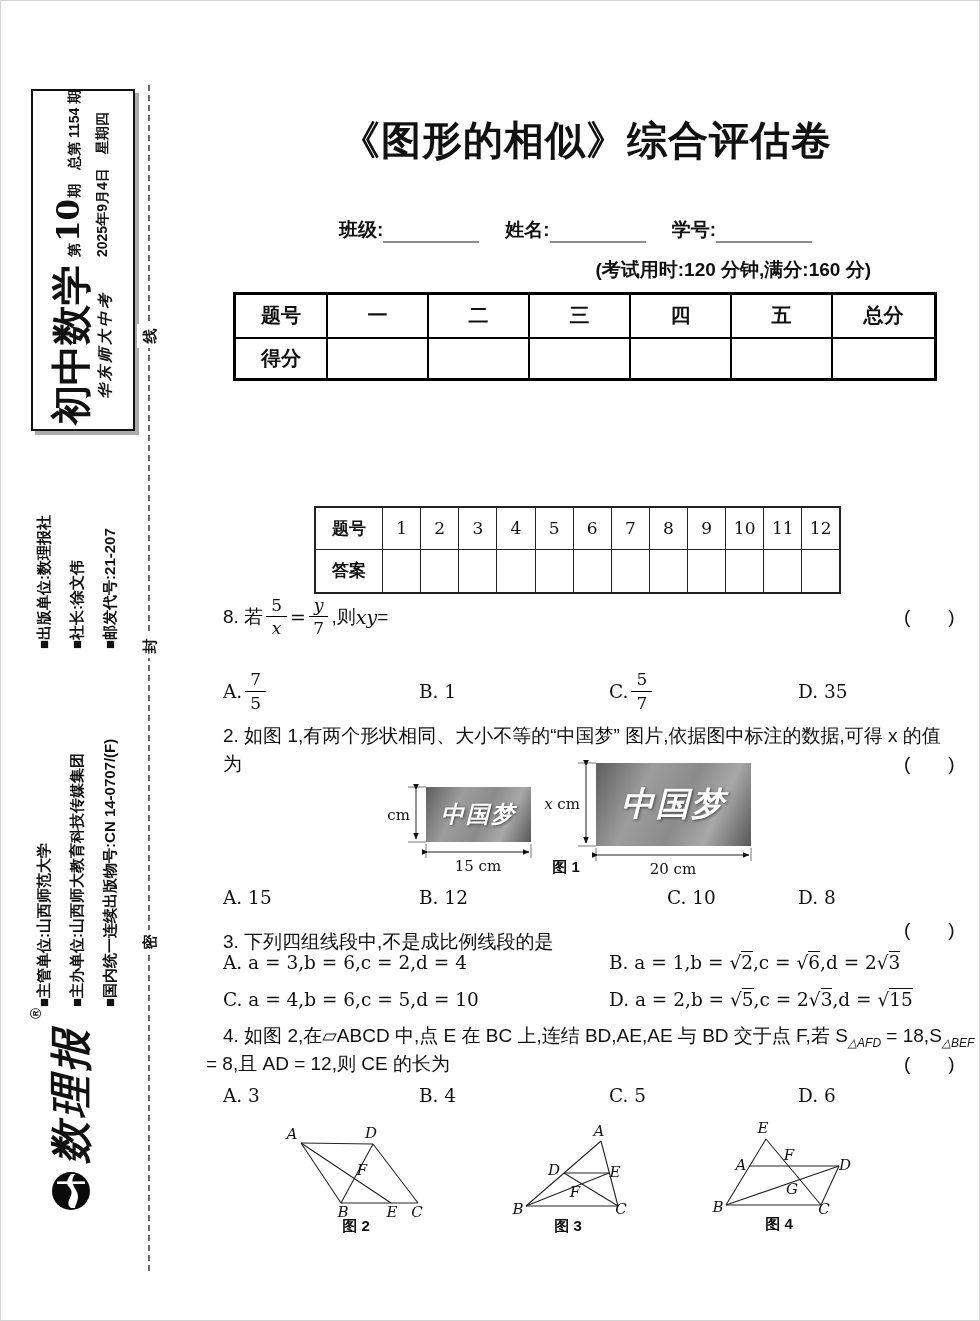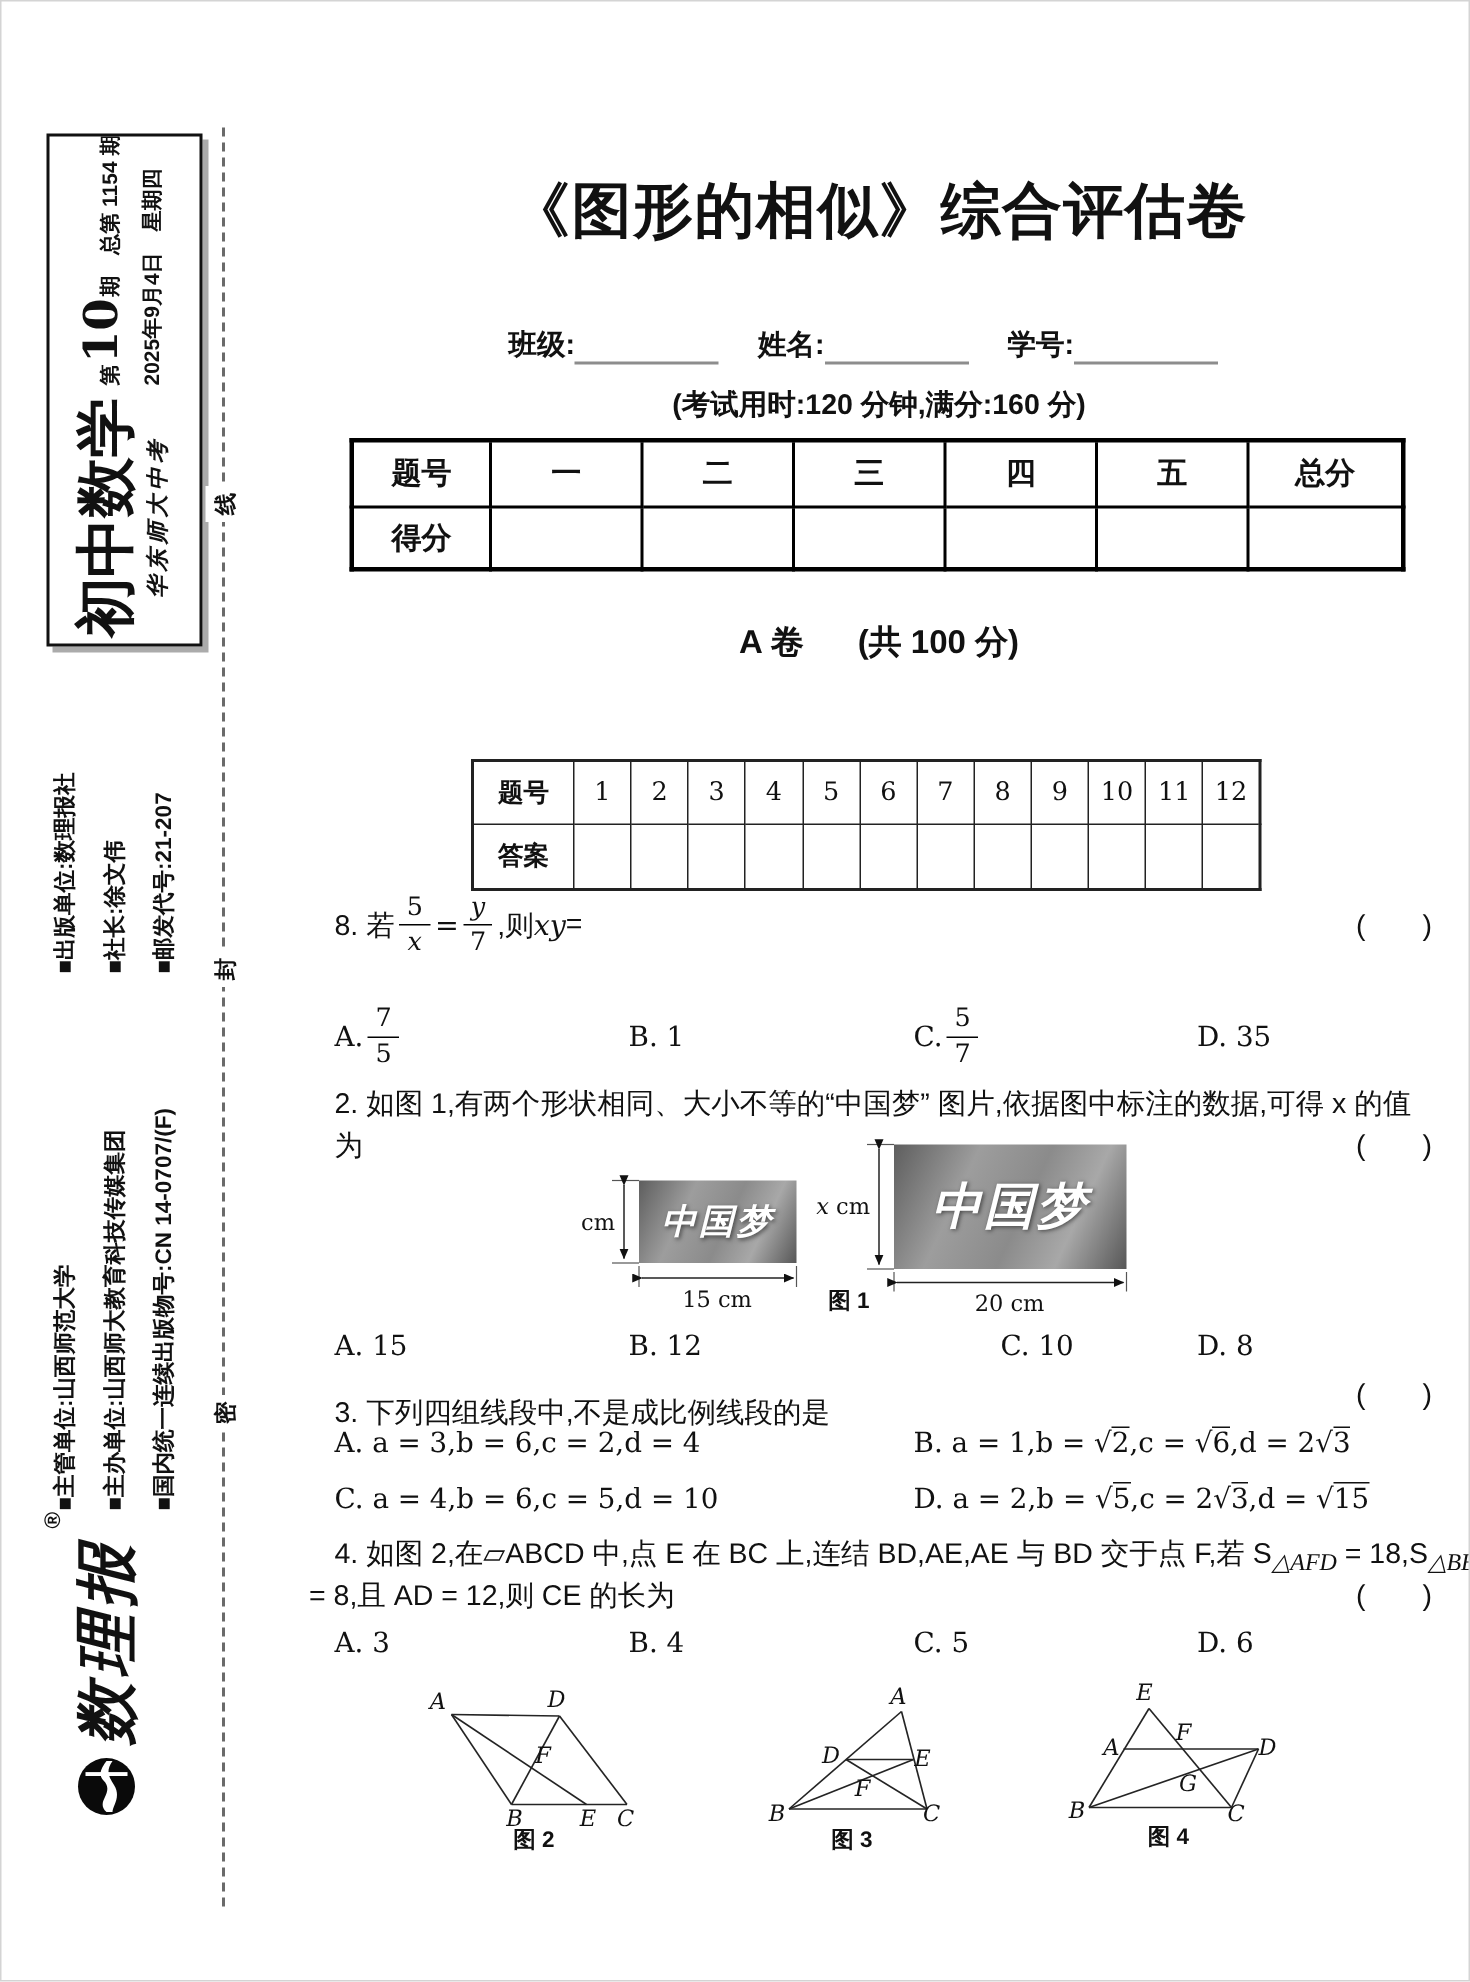"(考试用时:120 分钟,满分:160 分)" .examinfo { text-align: center -> right }
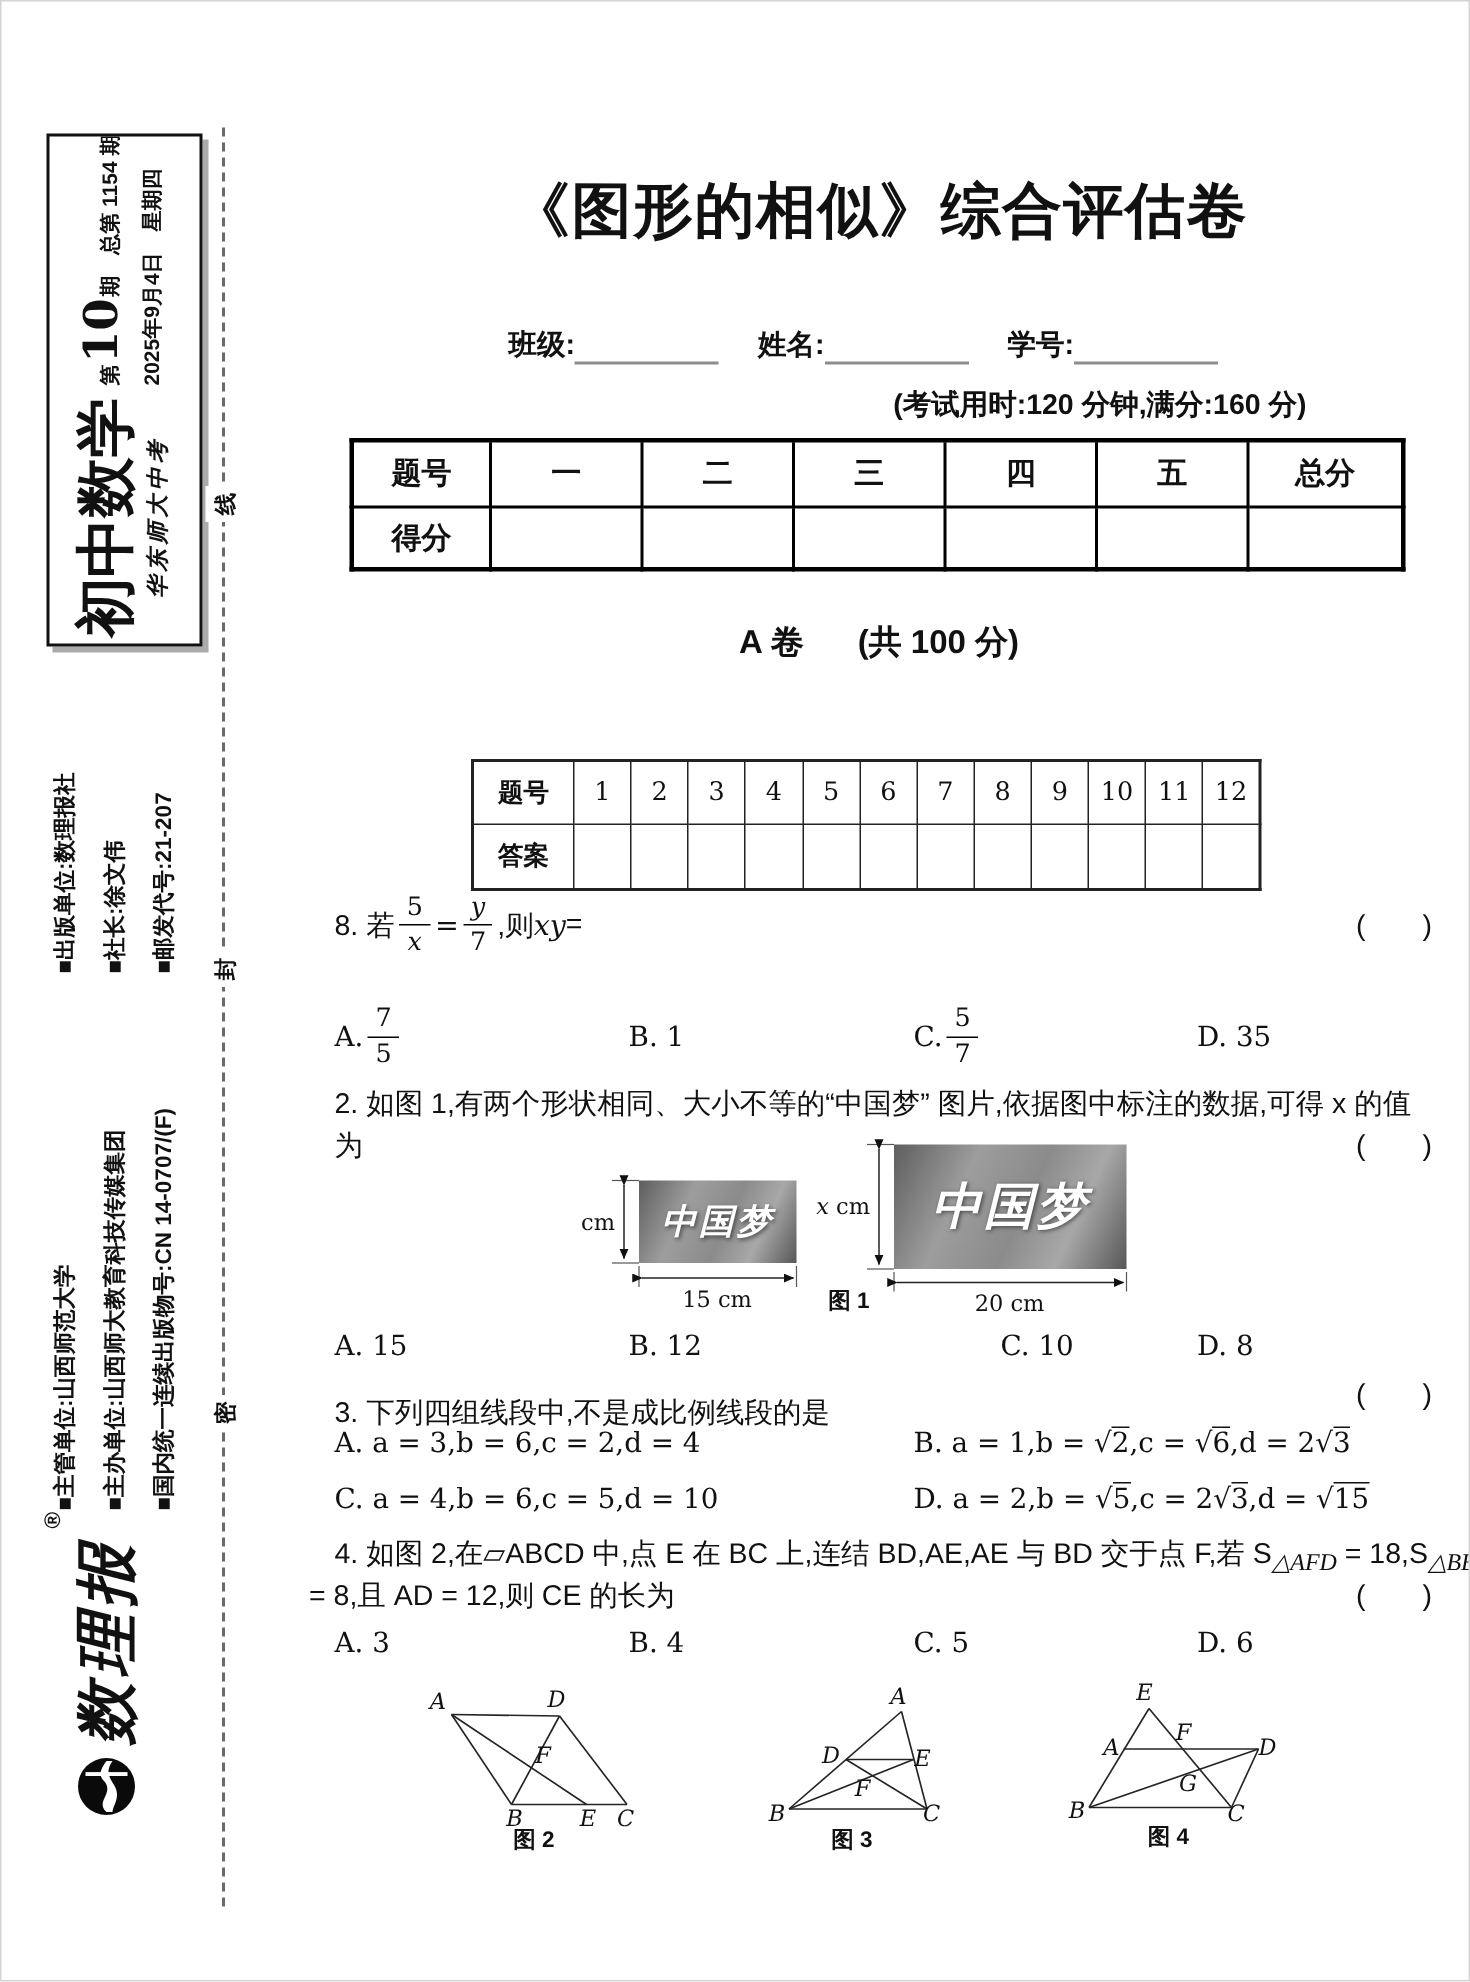"A 卷" div.abs { html: <div> <span>A 卷</span> <span>(共 100 分)</span> </div> -> none }
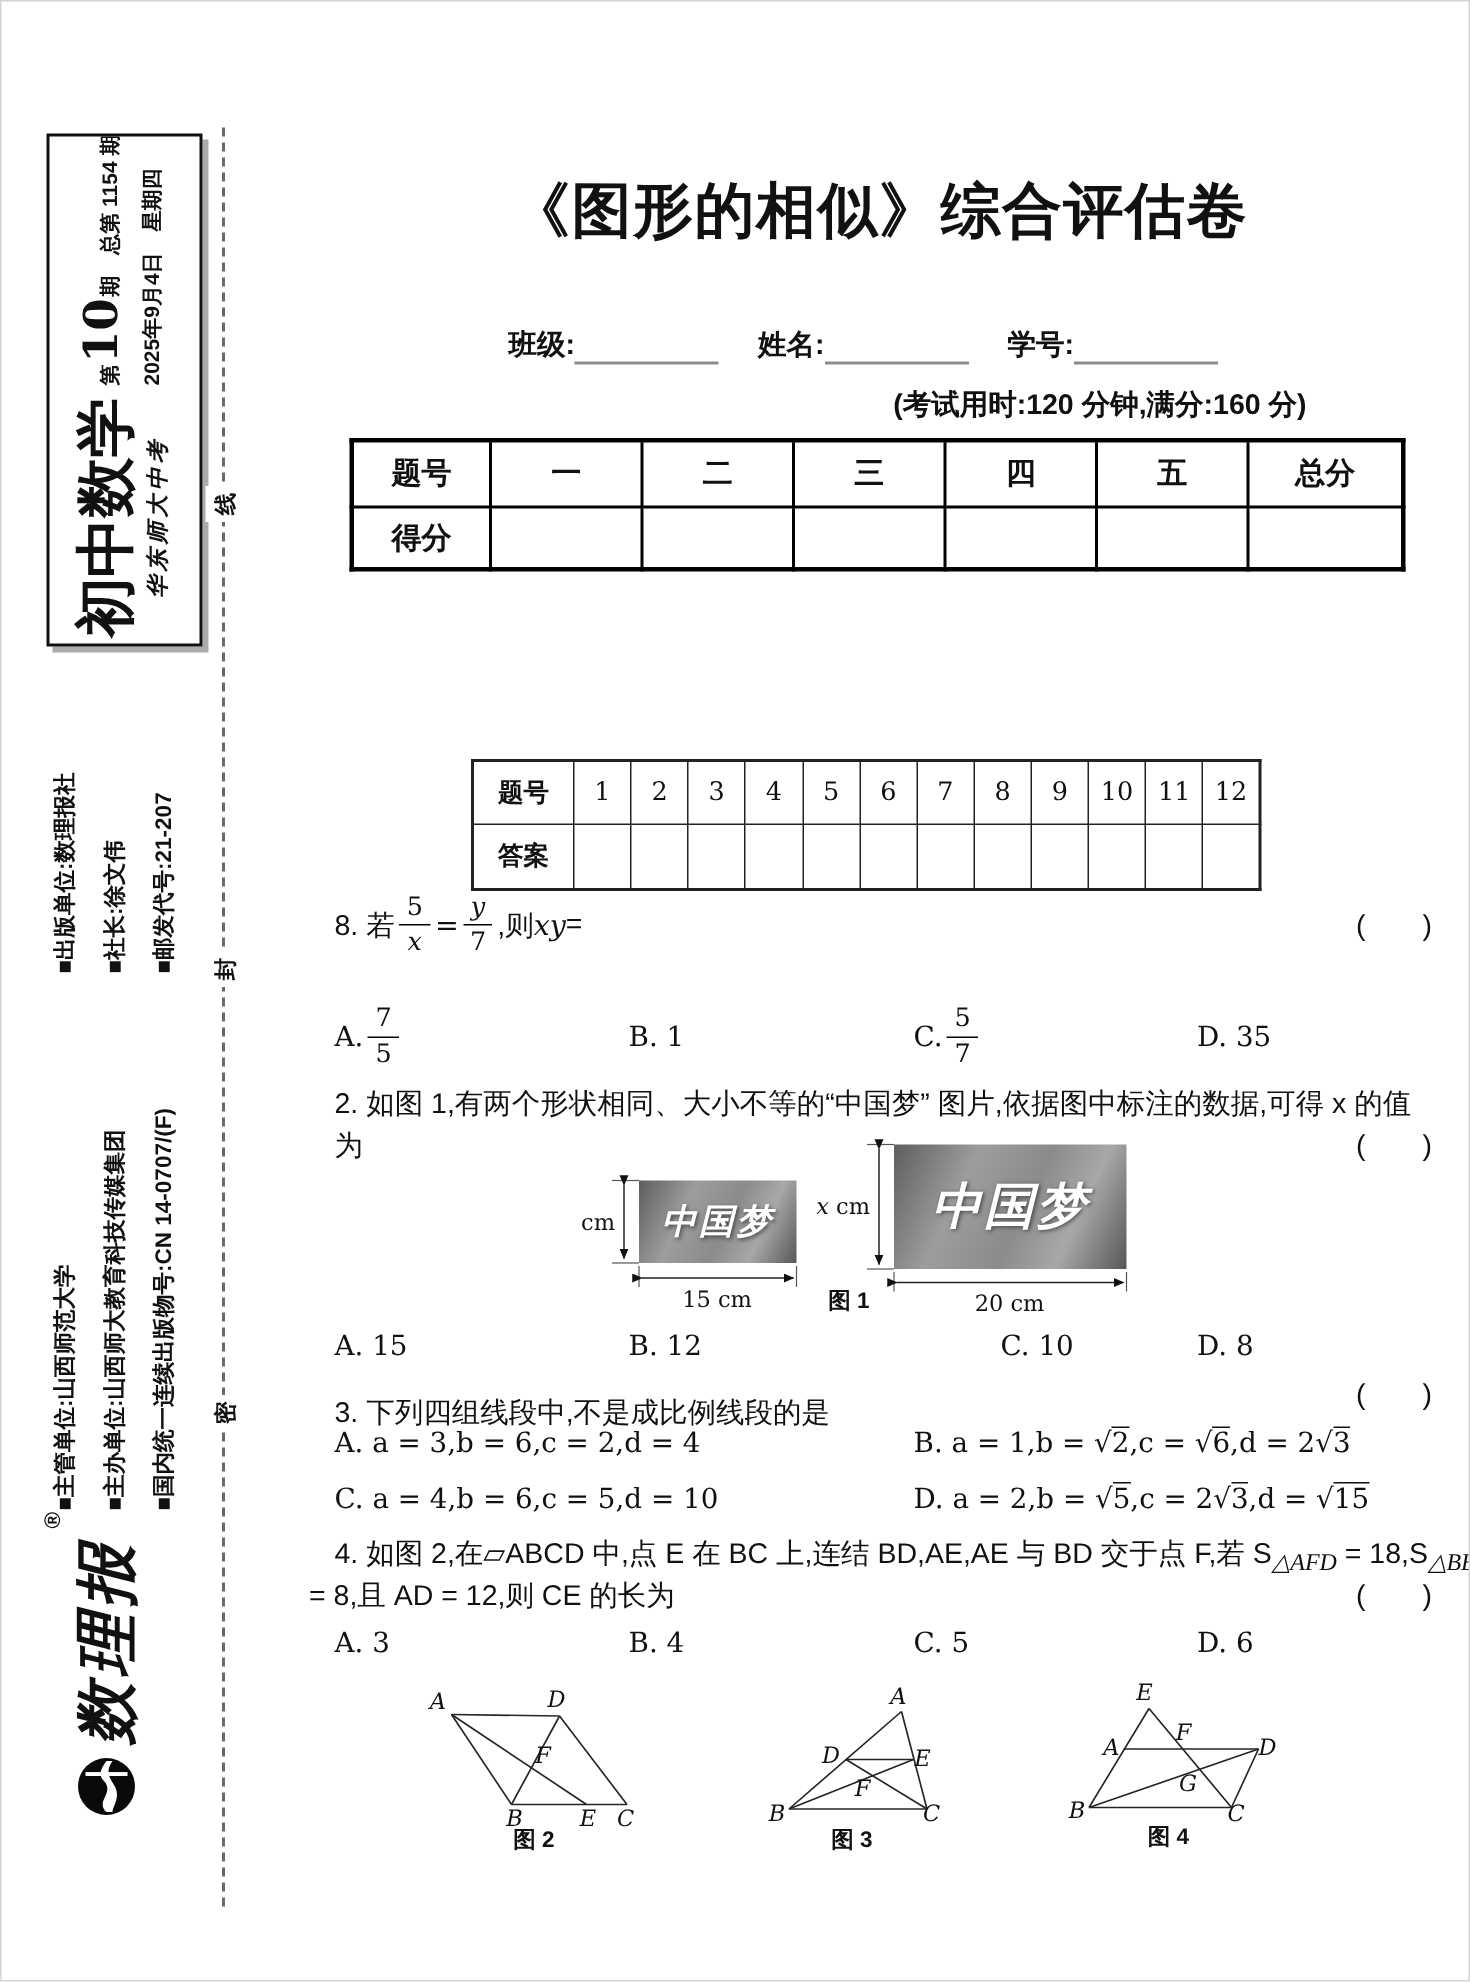"△AFD" .subm { font-family: Liberation Serif, serif -> Liberation Sans, sans-serif; font-size: 16px -> 12px }
